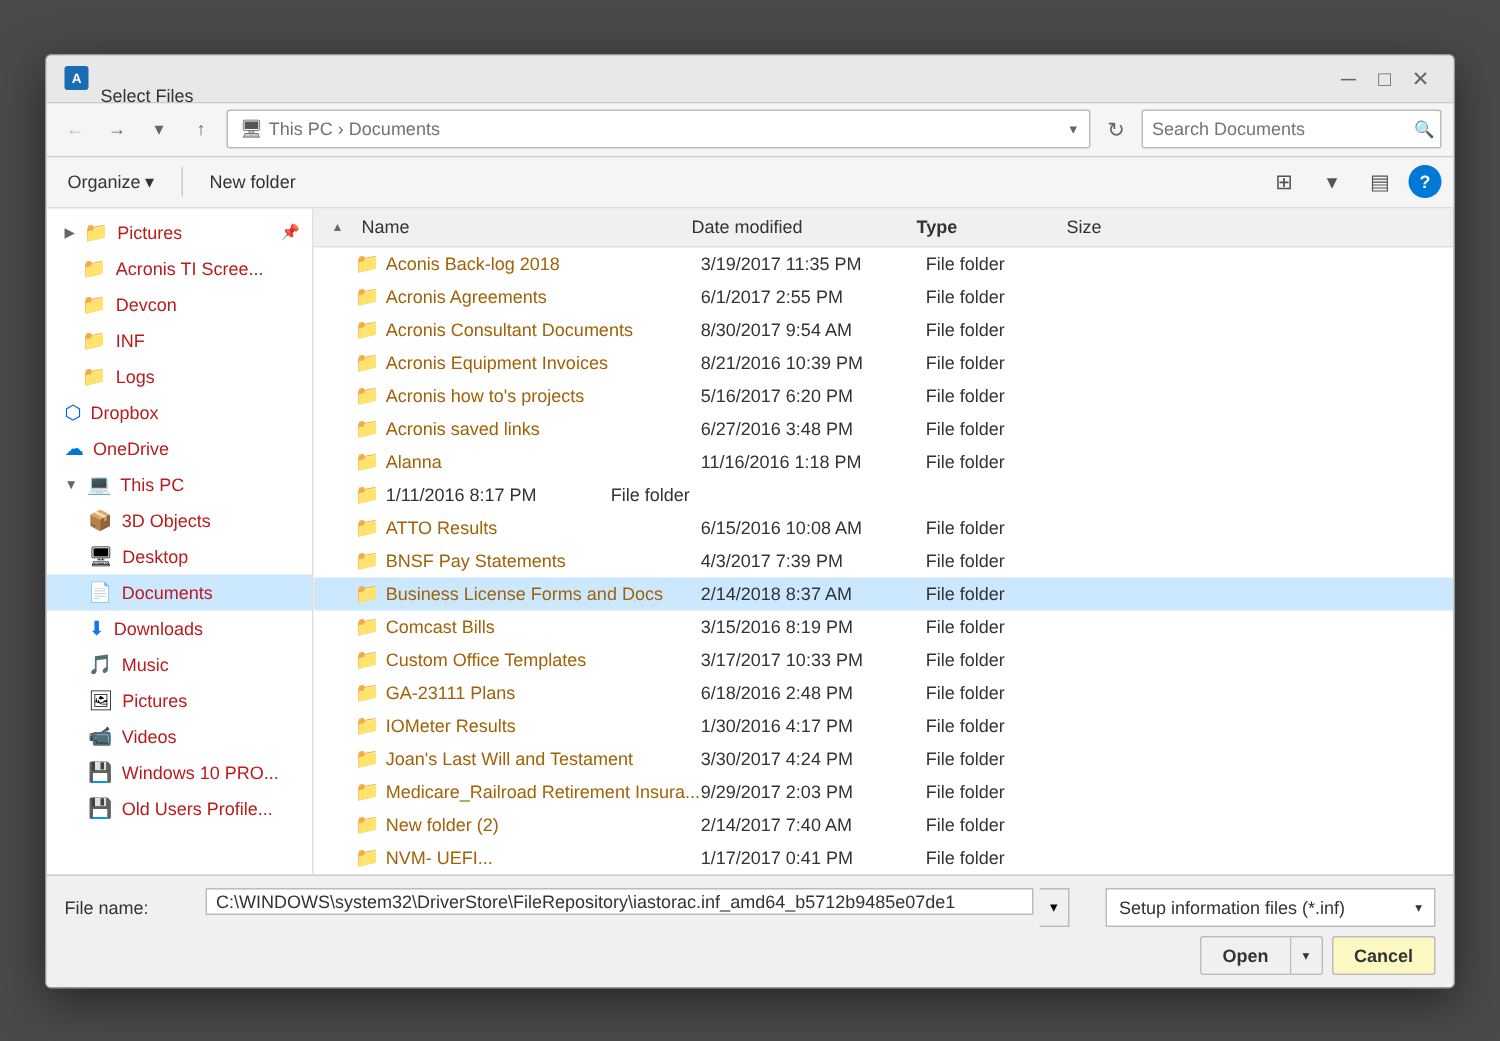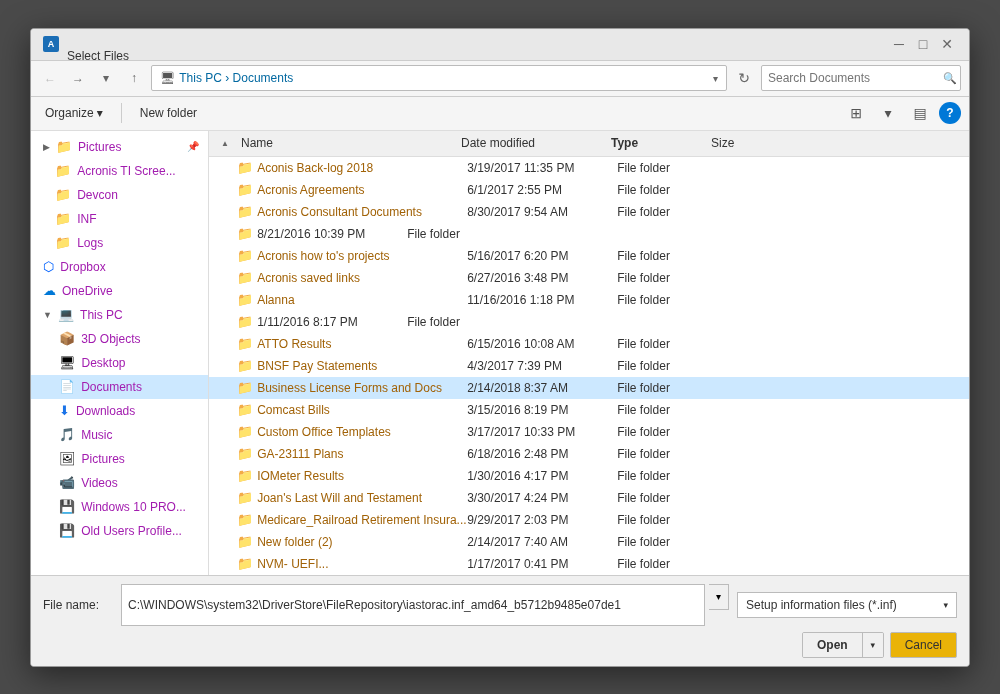"This PC › Documents" .address-path-text { color: #0369a1 -> #737373 }
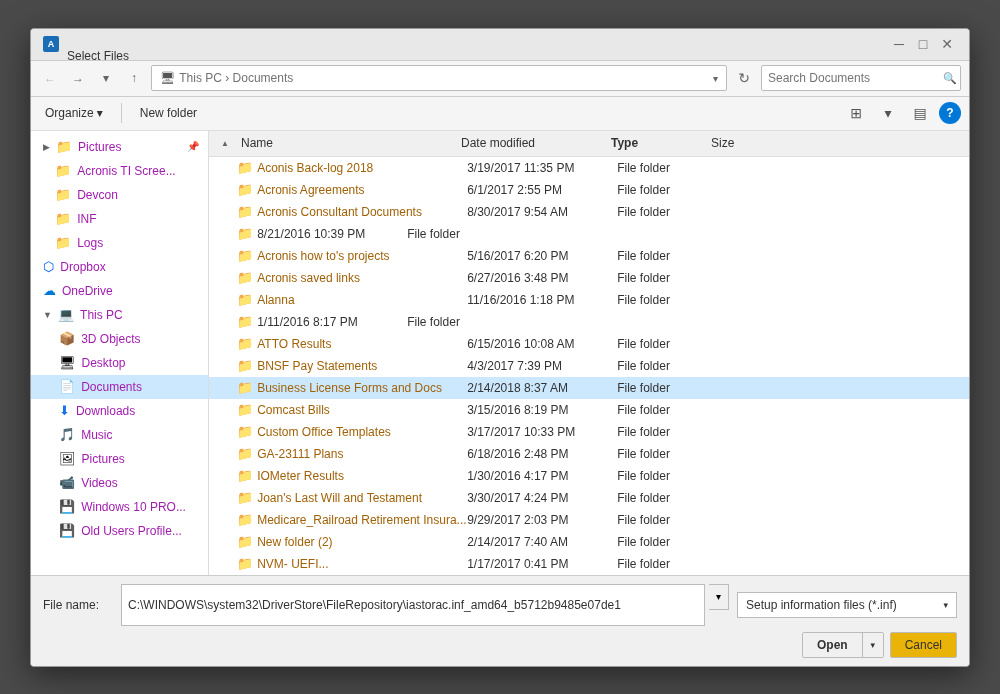"Pictures" .sidebar-label { color: #a21caf -> #b91c1c }
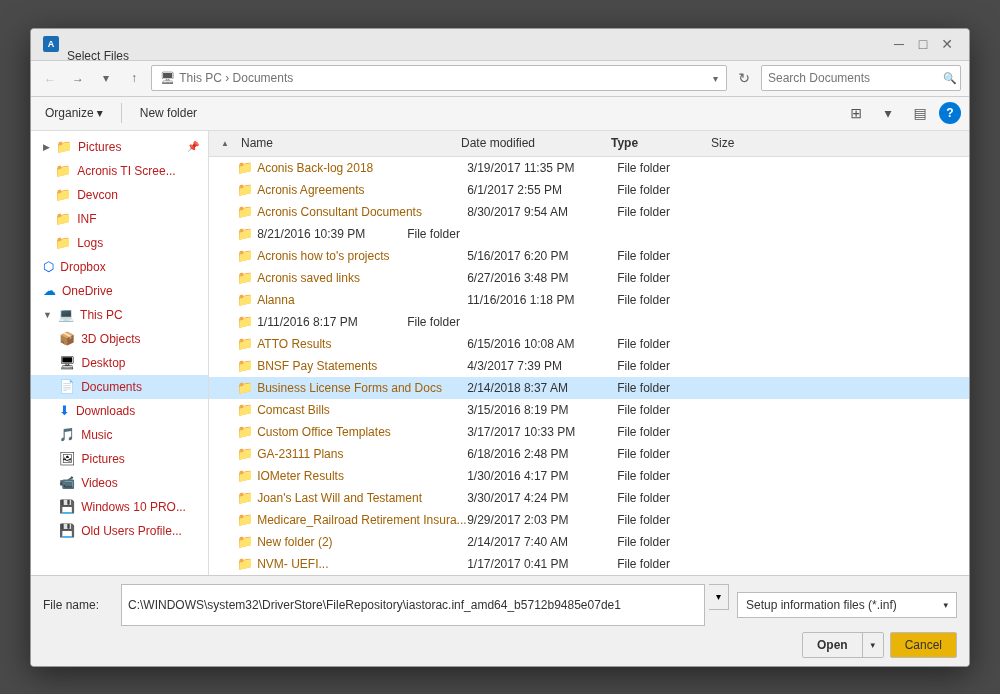"Acronis Equipment Invoices" span.file-name { html: none -> <span>Acronis Equipment Invoices</span> }
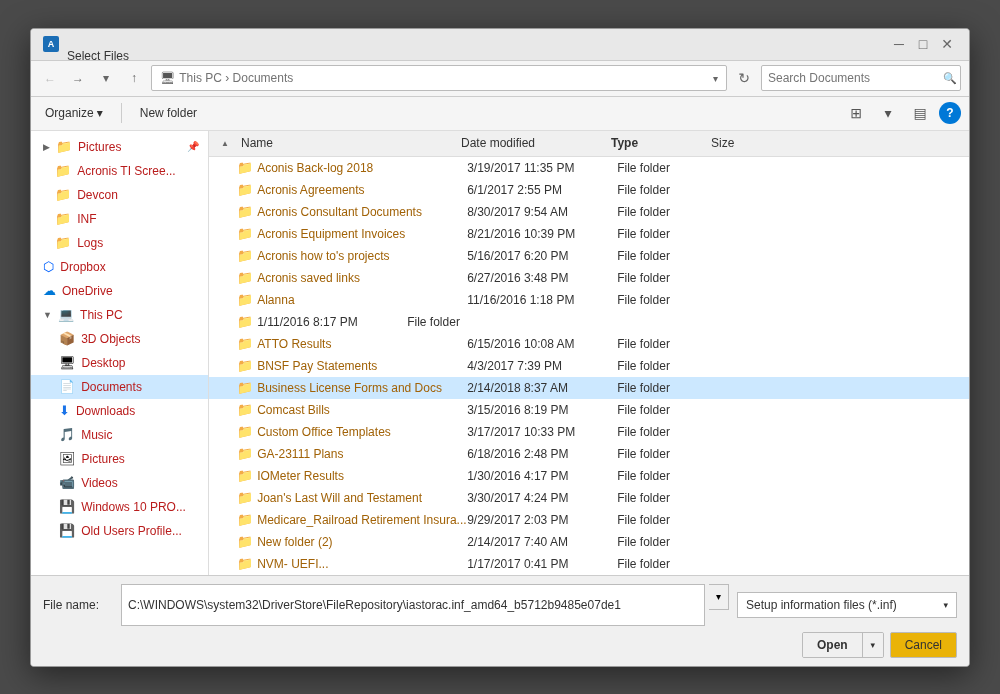"File name:" .filename-row { gap: 8px -> 24px }
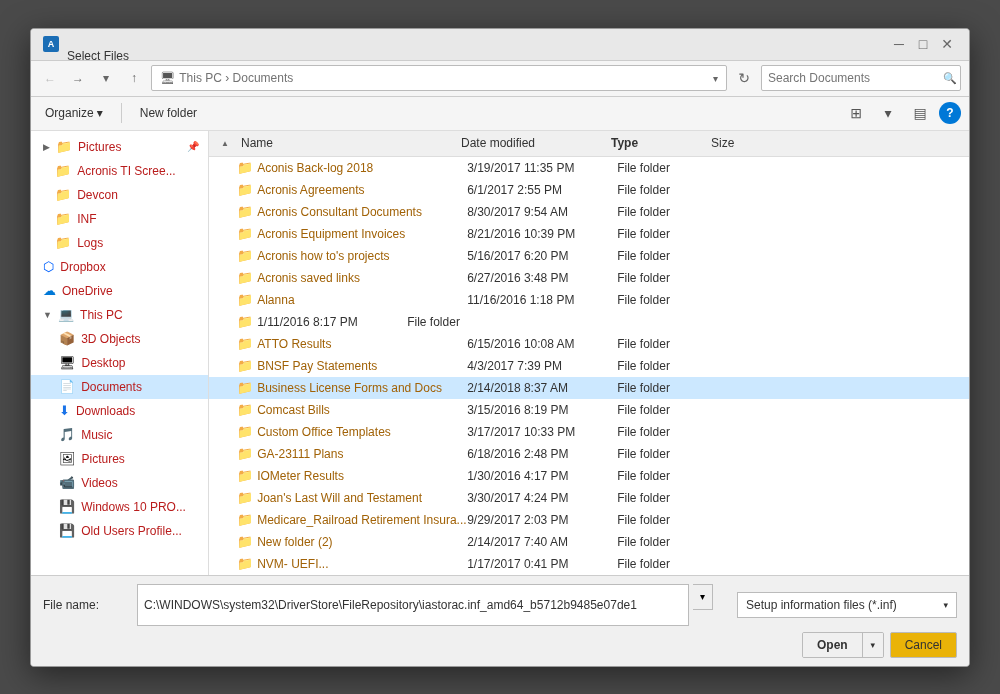"C:\WINDOWS\system32\DriverStore\FileRepo" .filename-input { height: 42px -> 18px }
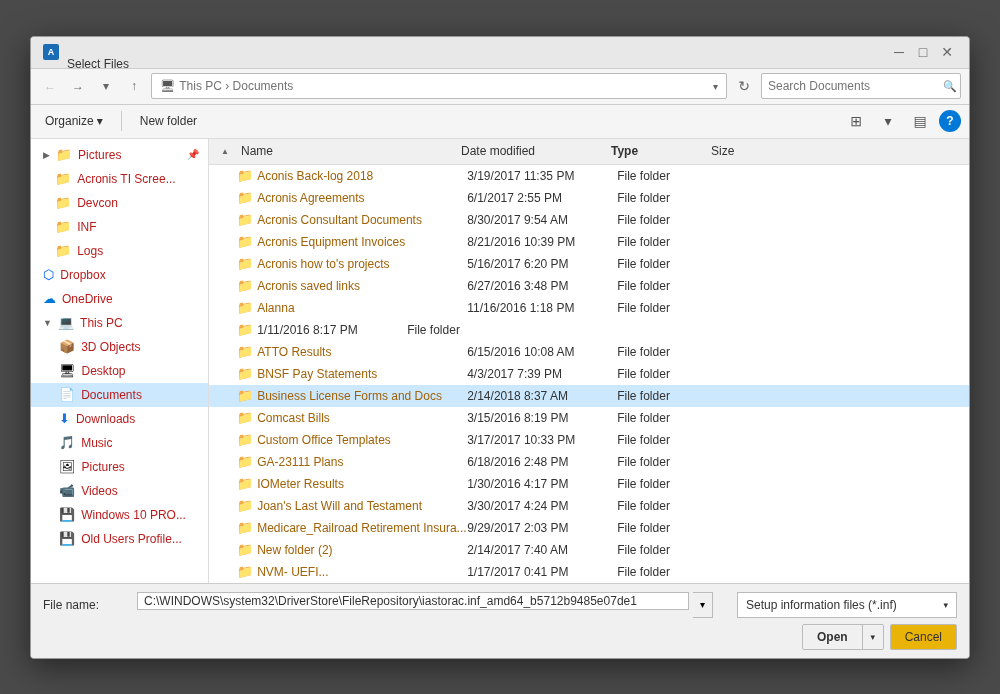"Cancel" .action-btn { background: #eab308 -> #fef9c3; font-weight: none -> bold }
